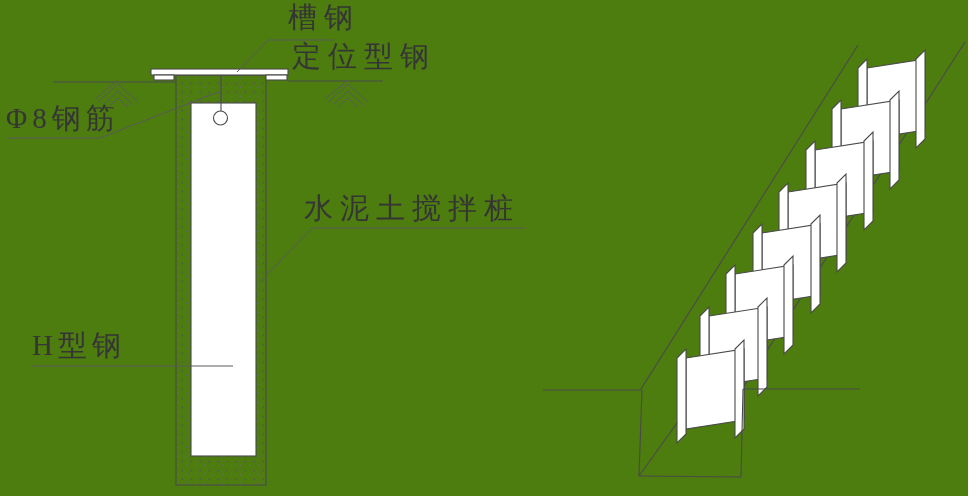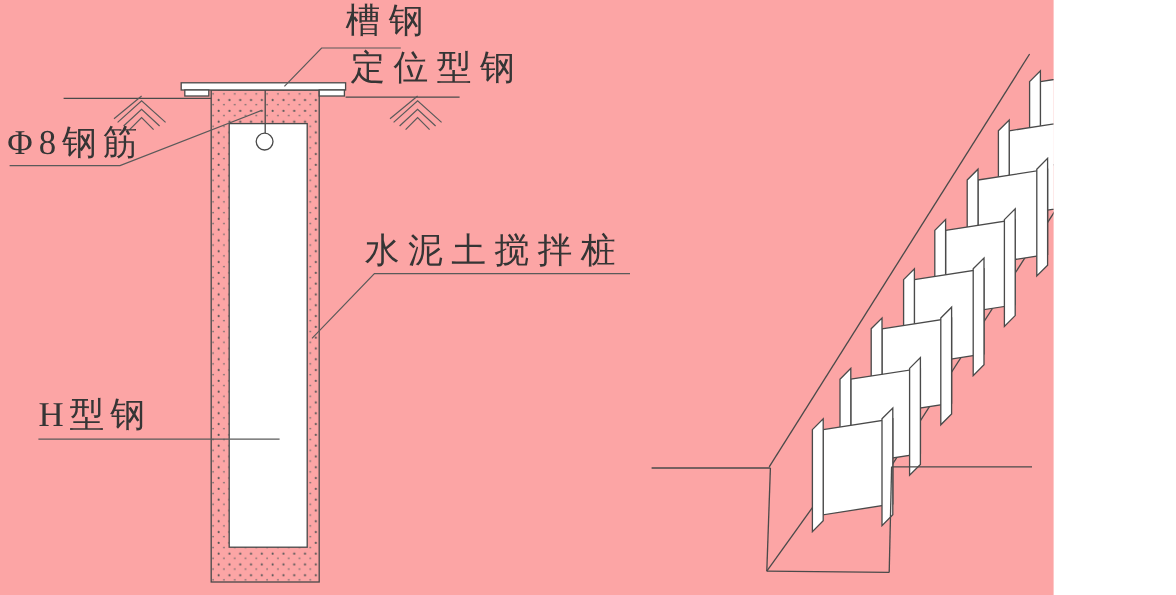"槽钢" #stage { background: #fca5a5 -> #4d7c0f; width: 878px -> 968px }
